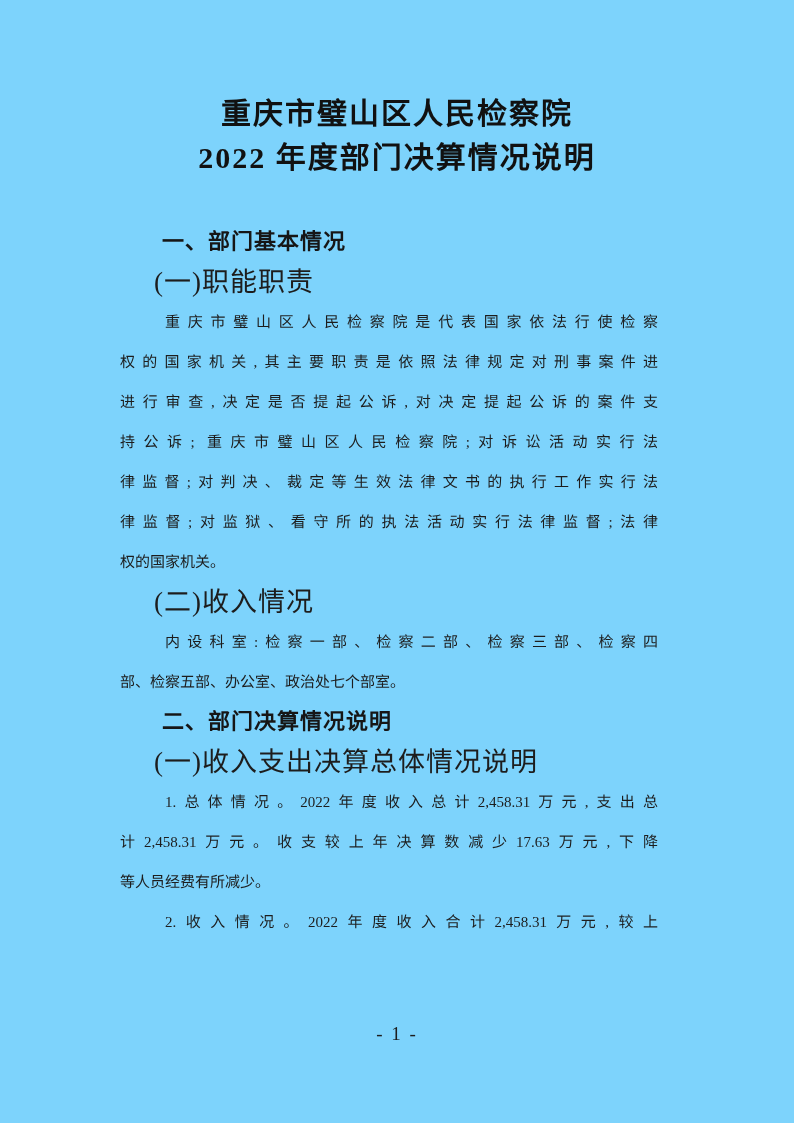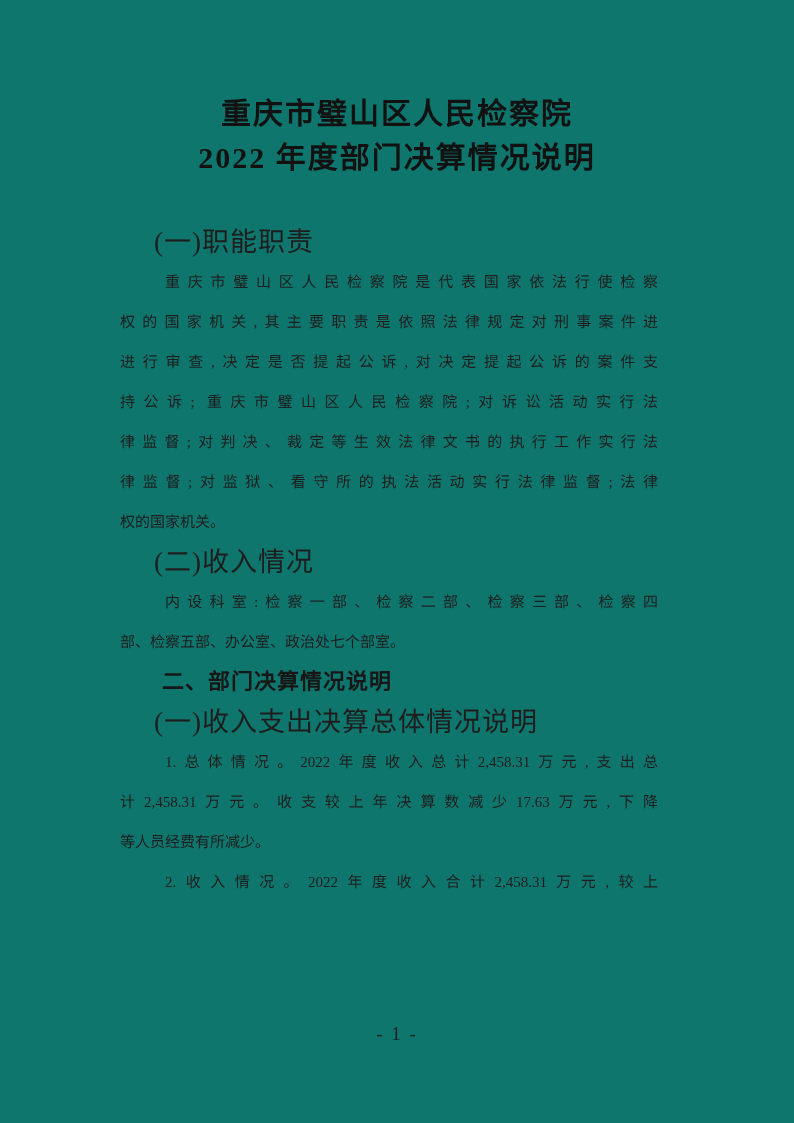"重庆市璧山区人民检察院" .page { background: #0f766e -> #7dd3fc }
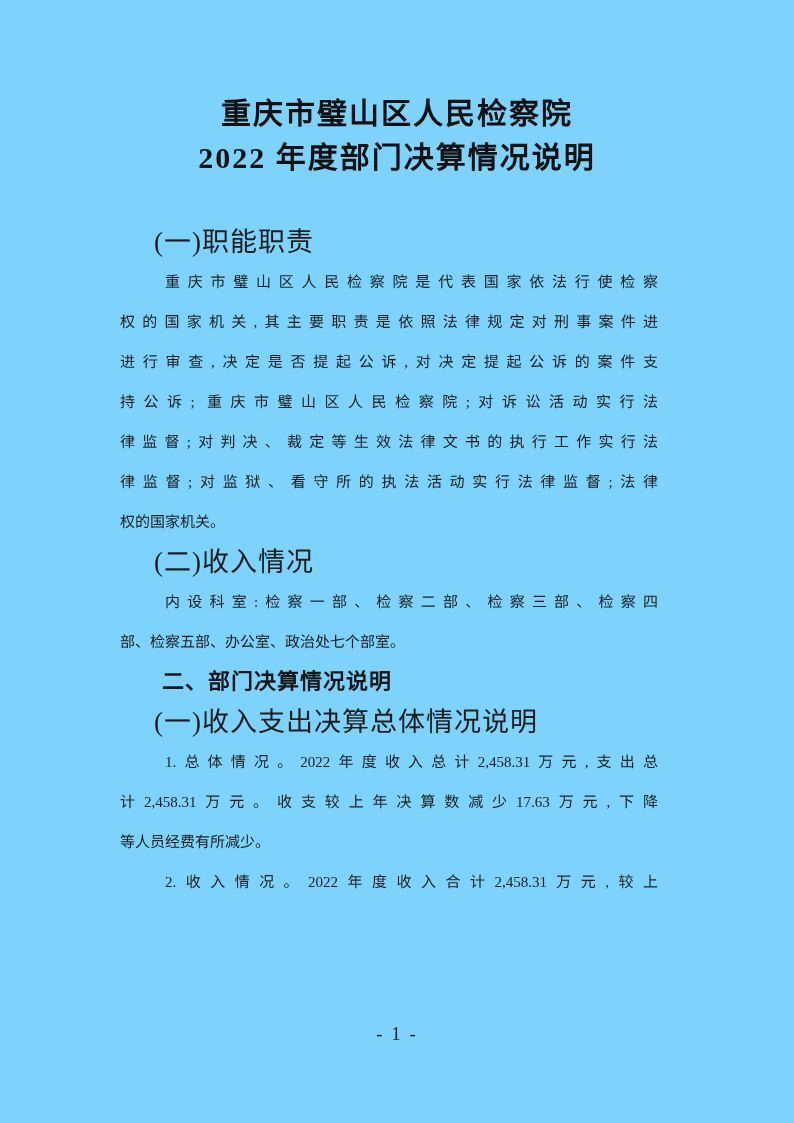"一、部门基本情况" div.ln { html: none -> <div>一、部门基本情况</div> }
